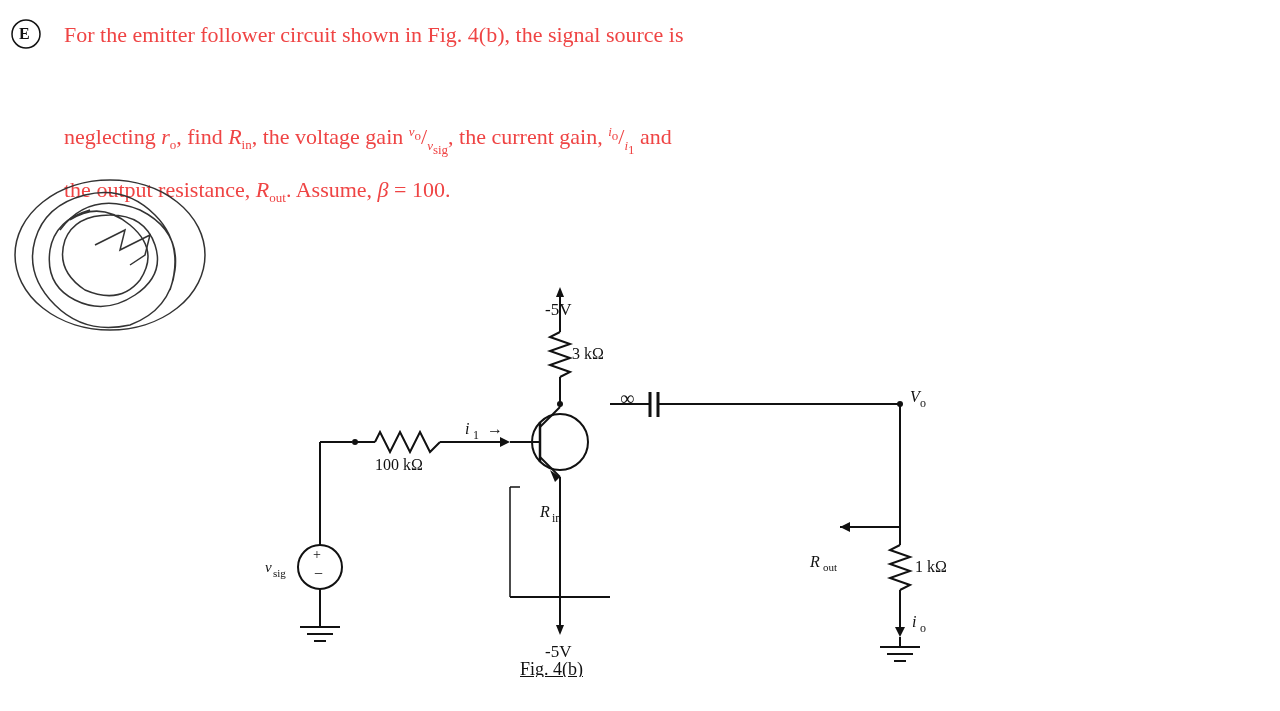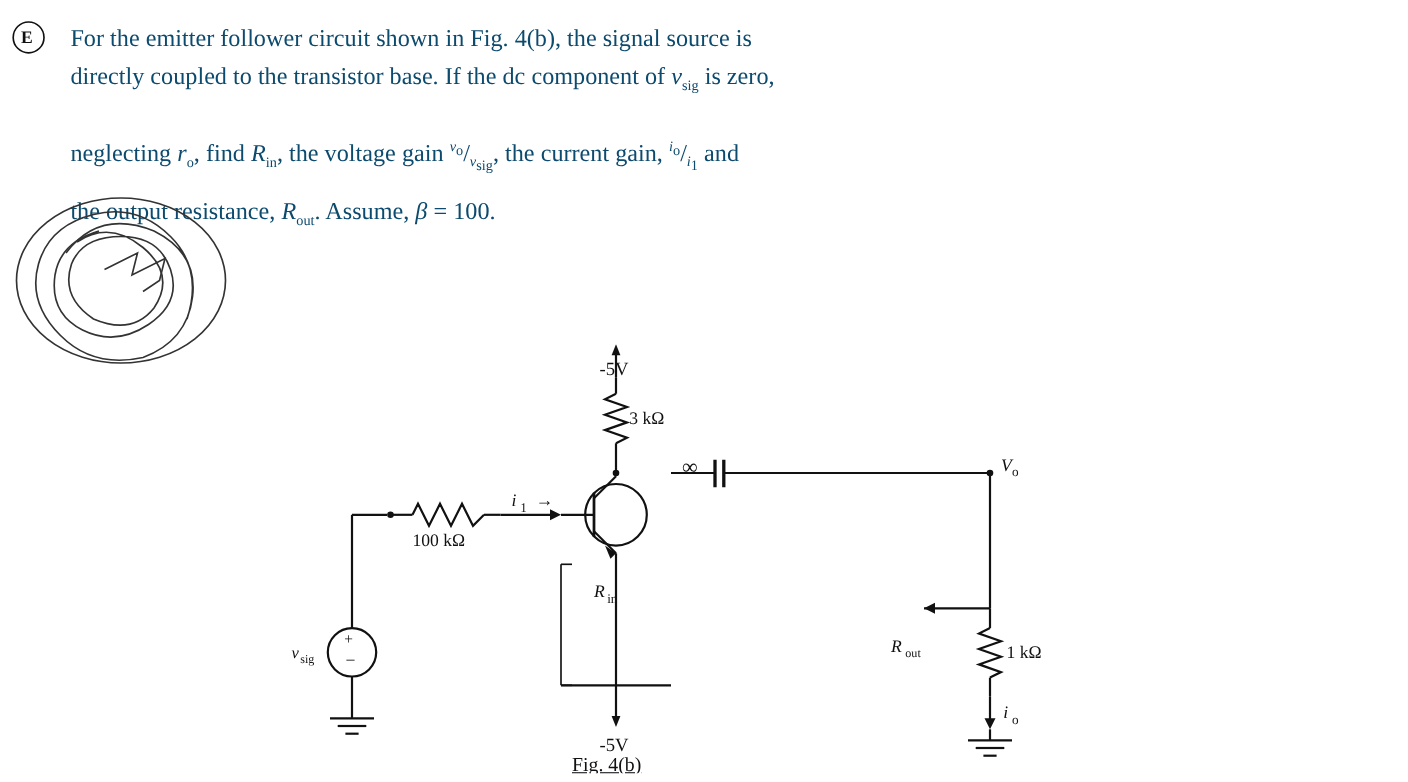"For the emitter follower circuit" .problem-text { color: #0c4a6e -> #ef4444 }
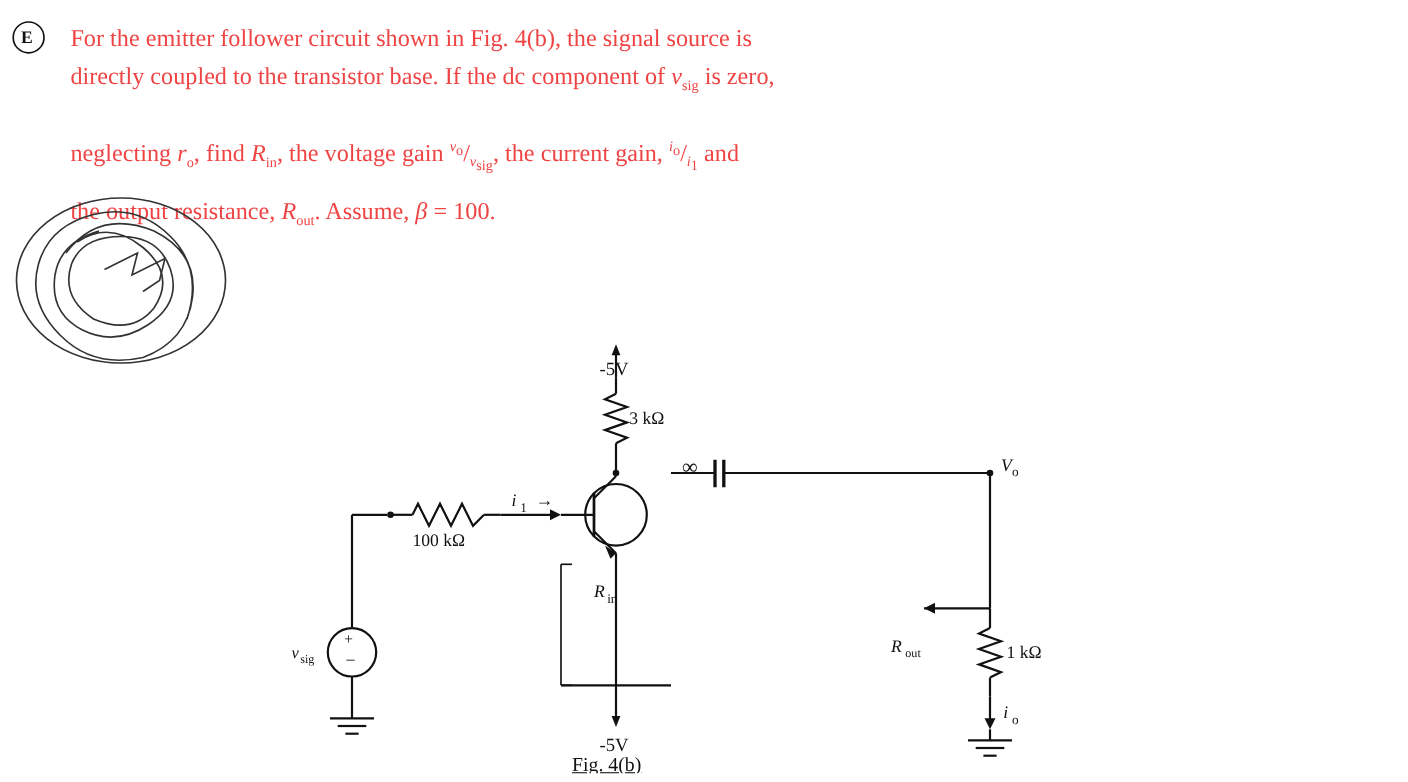"directly coupled to the transistor" span { html: <span>directly coupled to the transistor base. If the dc component of <i>v</i><sub>sig</sub> is zero,</span> -> none }
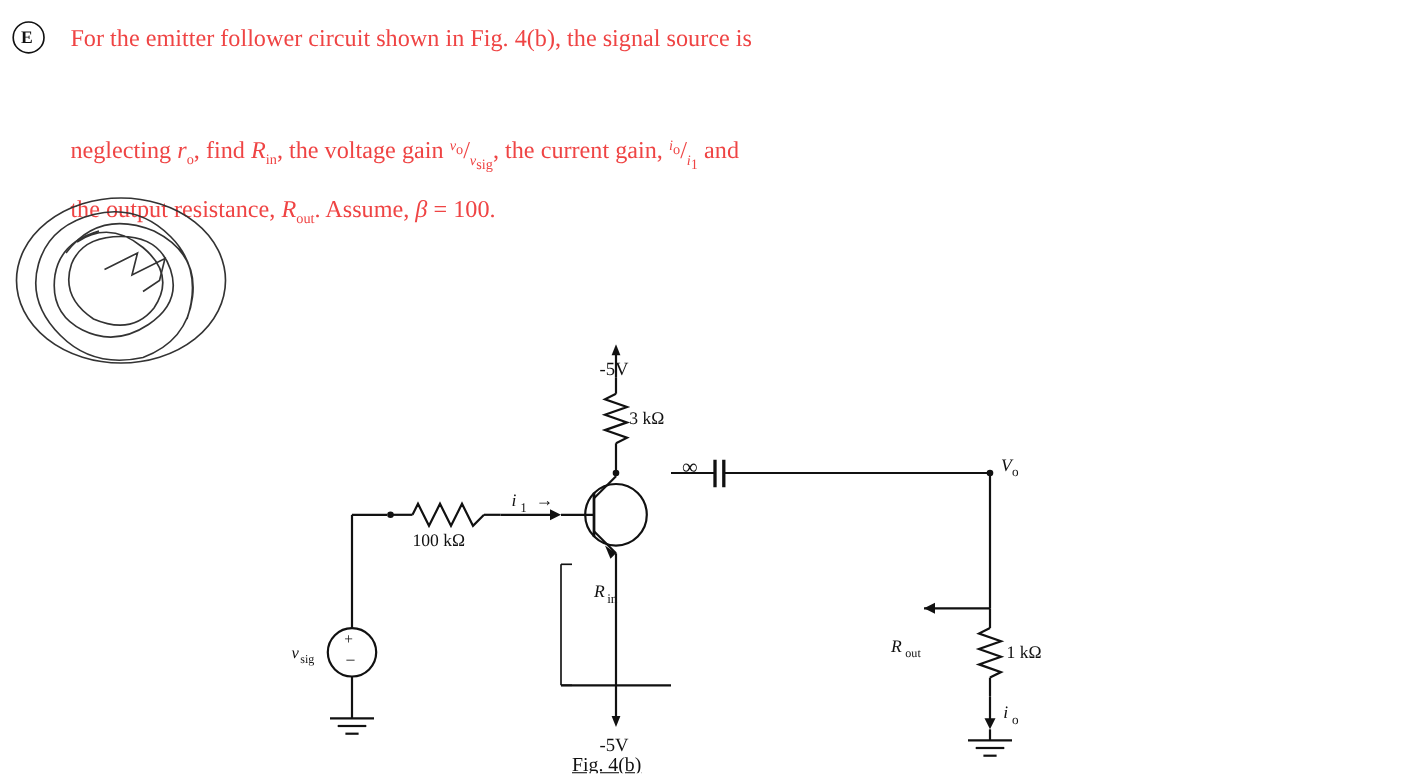"-5V" div { top: 313px -> 287px }
